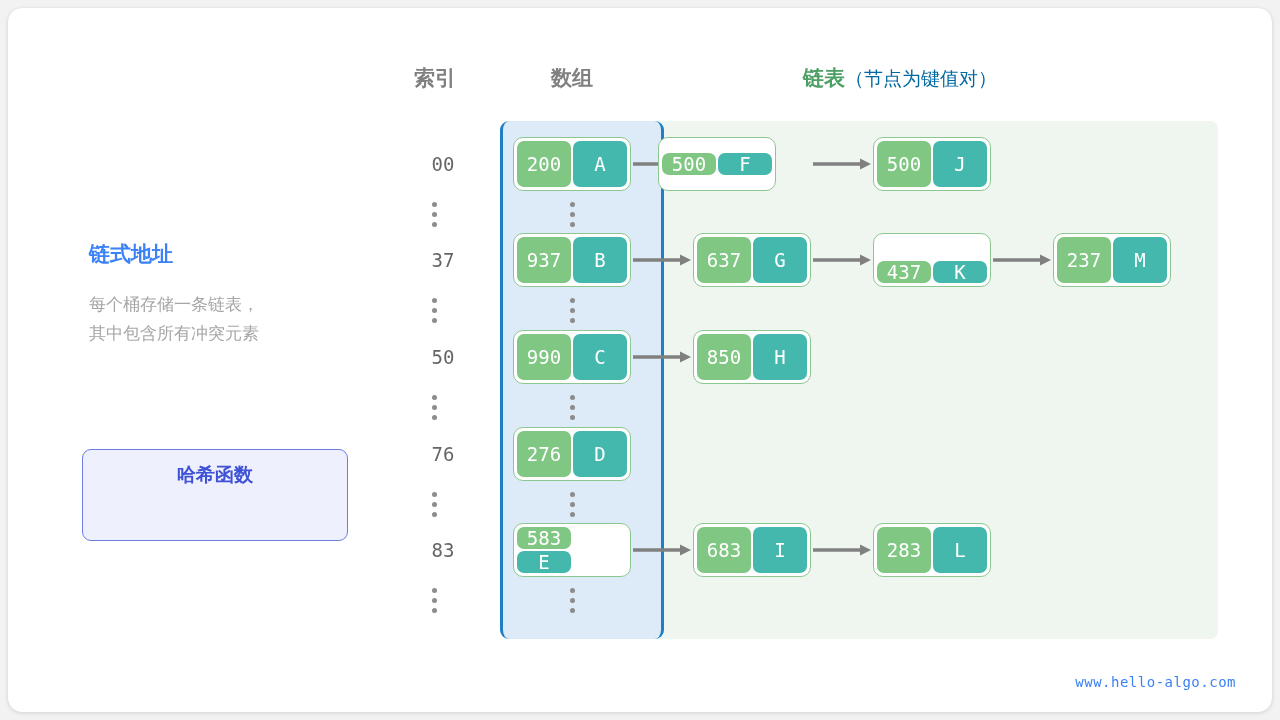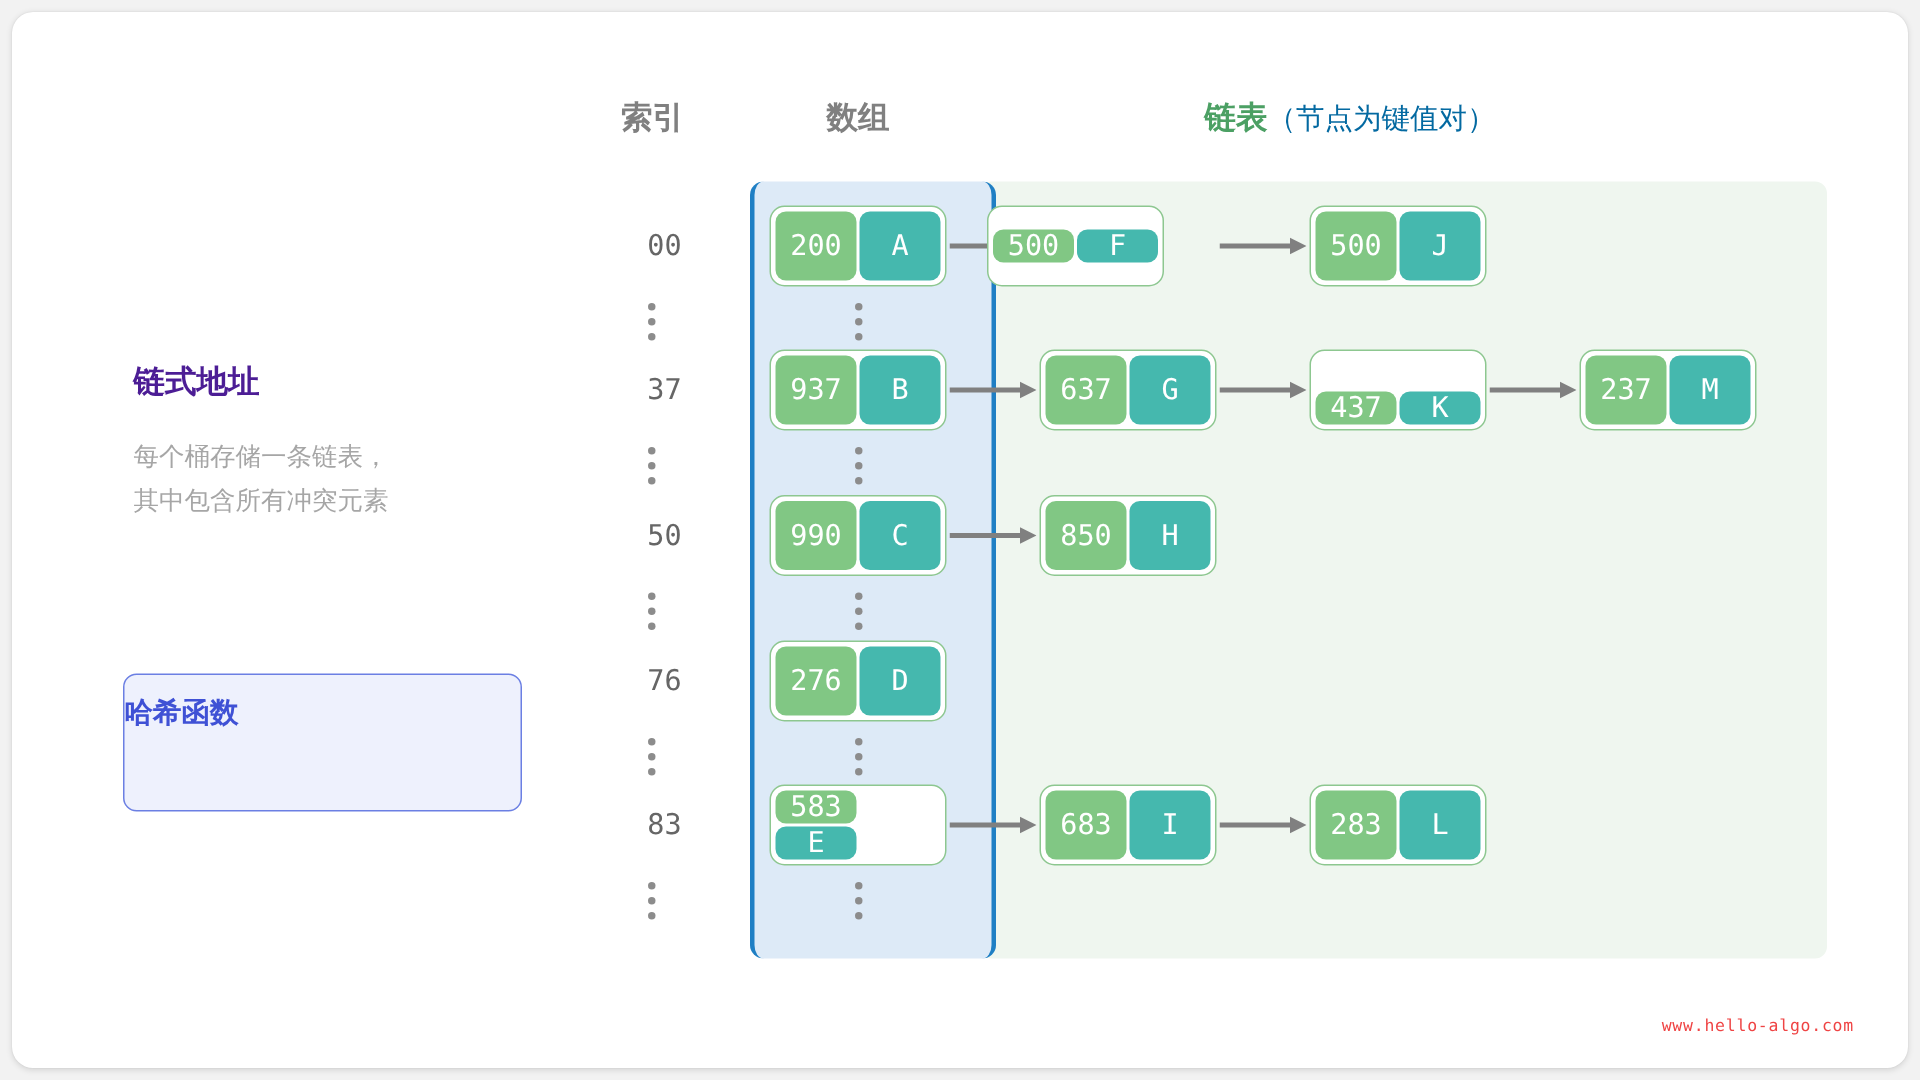"链式地址" #desc-title { color: #4c1d95 -> #3b82f6 }
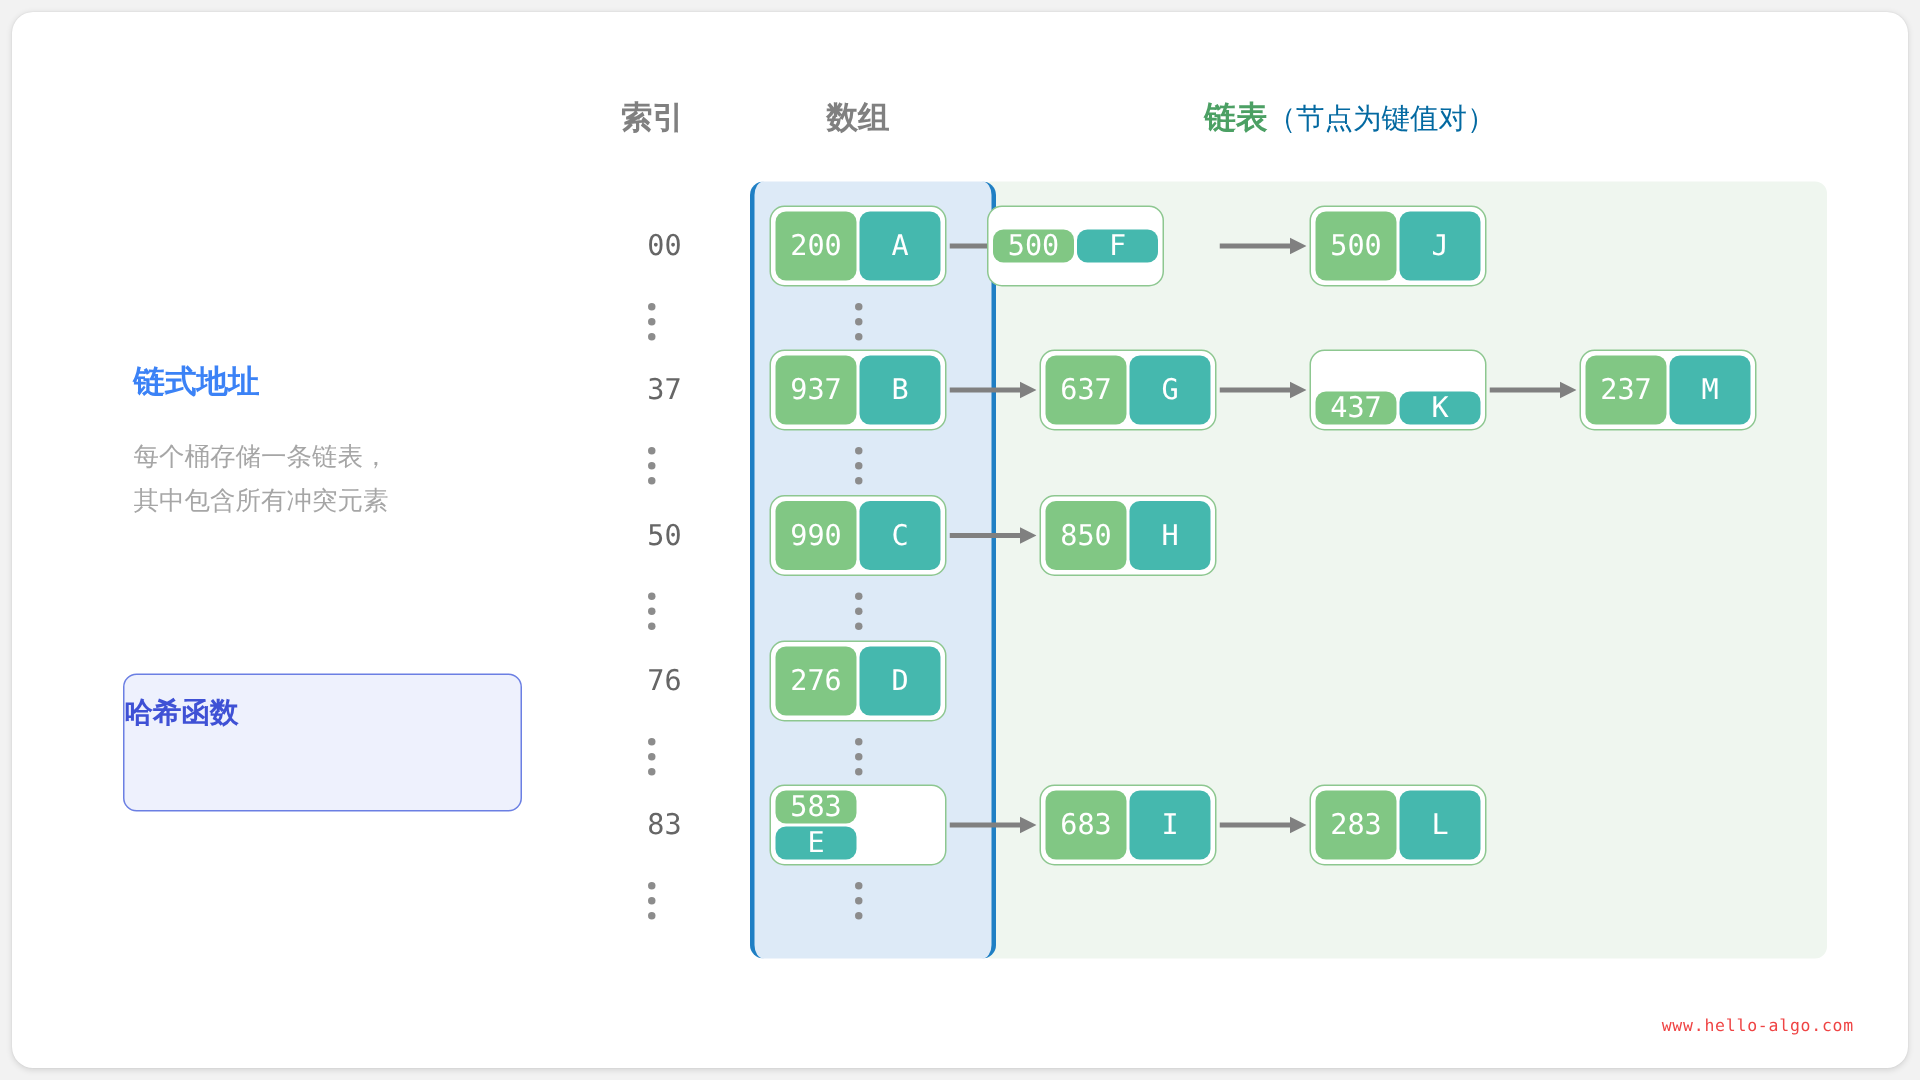"哈希函数" #hash-title { text-align: left -> center }
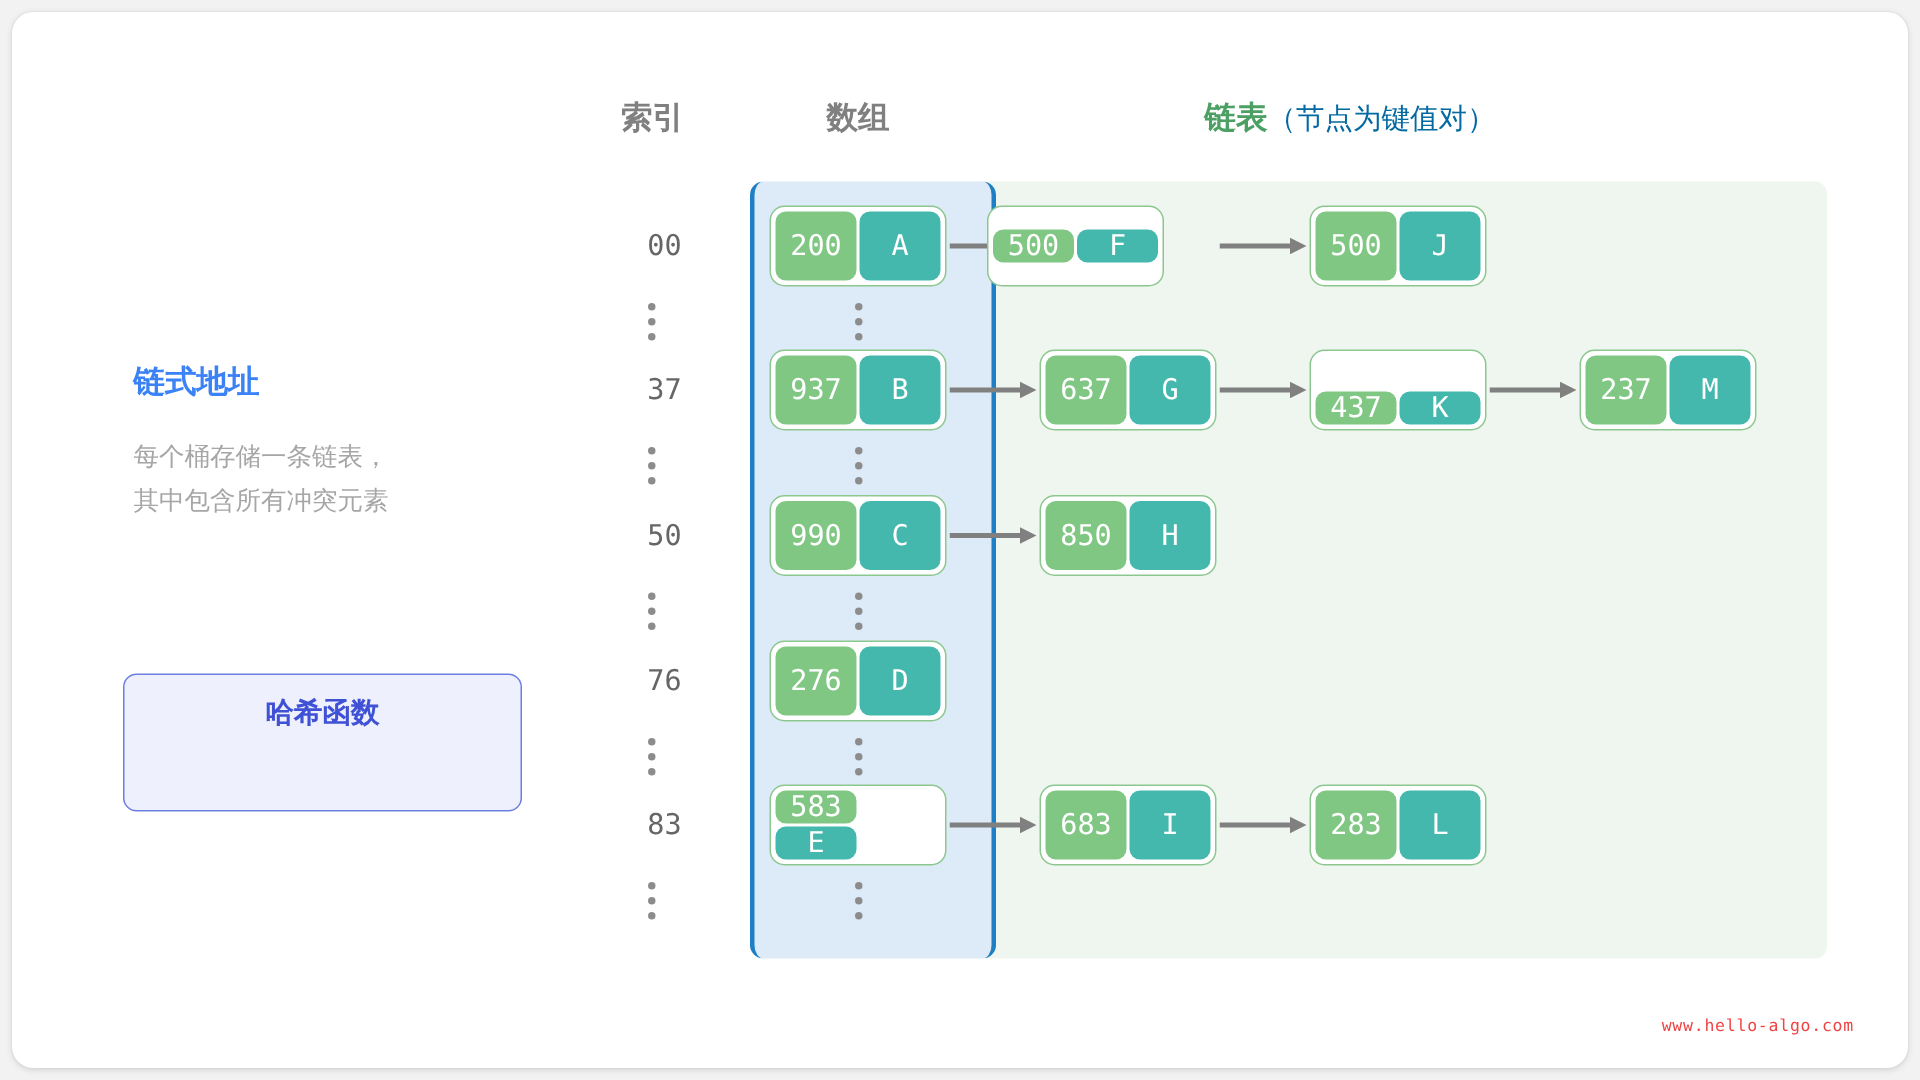"www.hello-algo.com" div { color: #ef4444 -> #3b82f6; font-size: 11px -> 14px }
